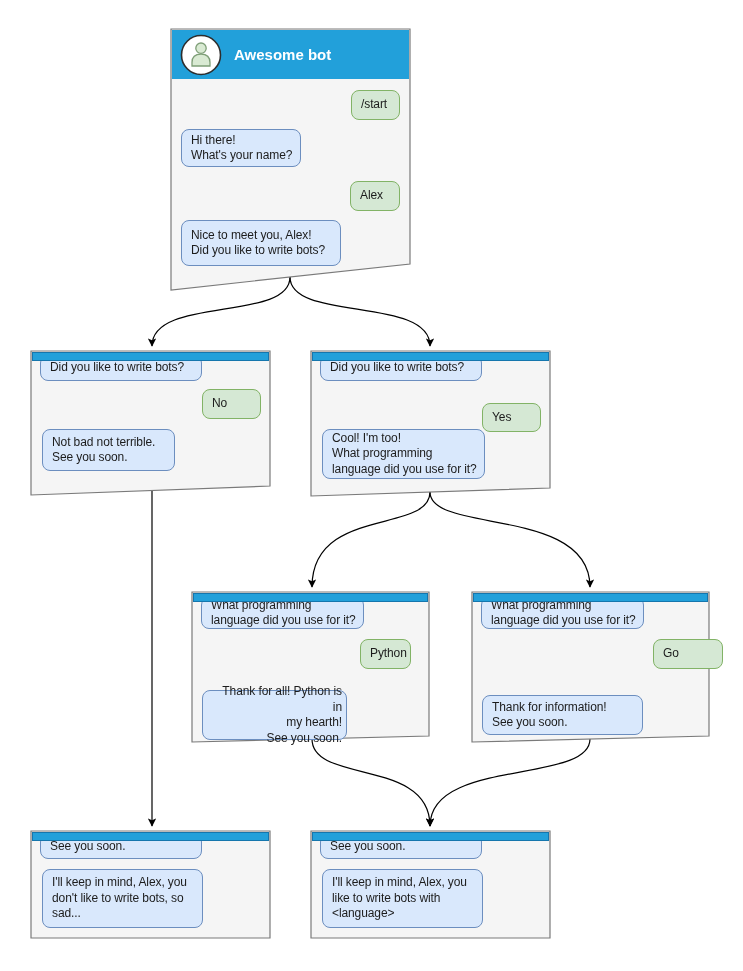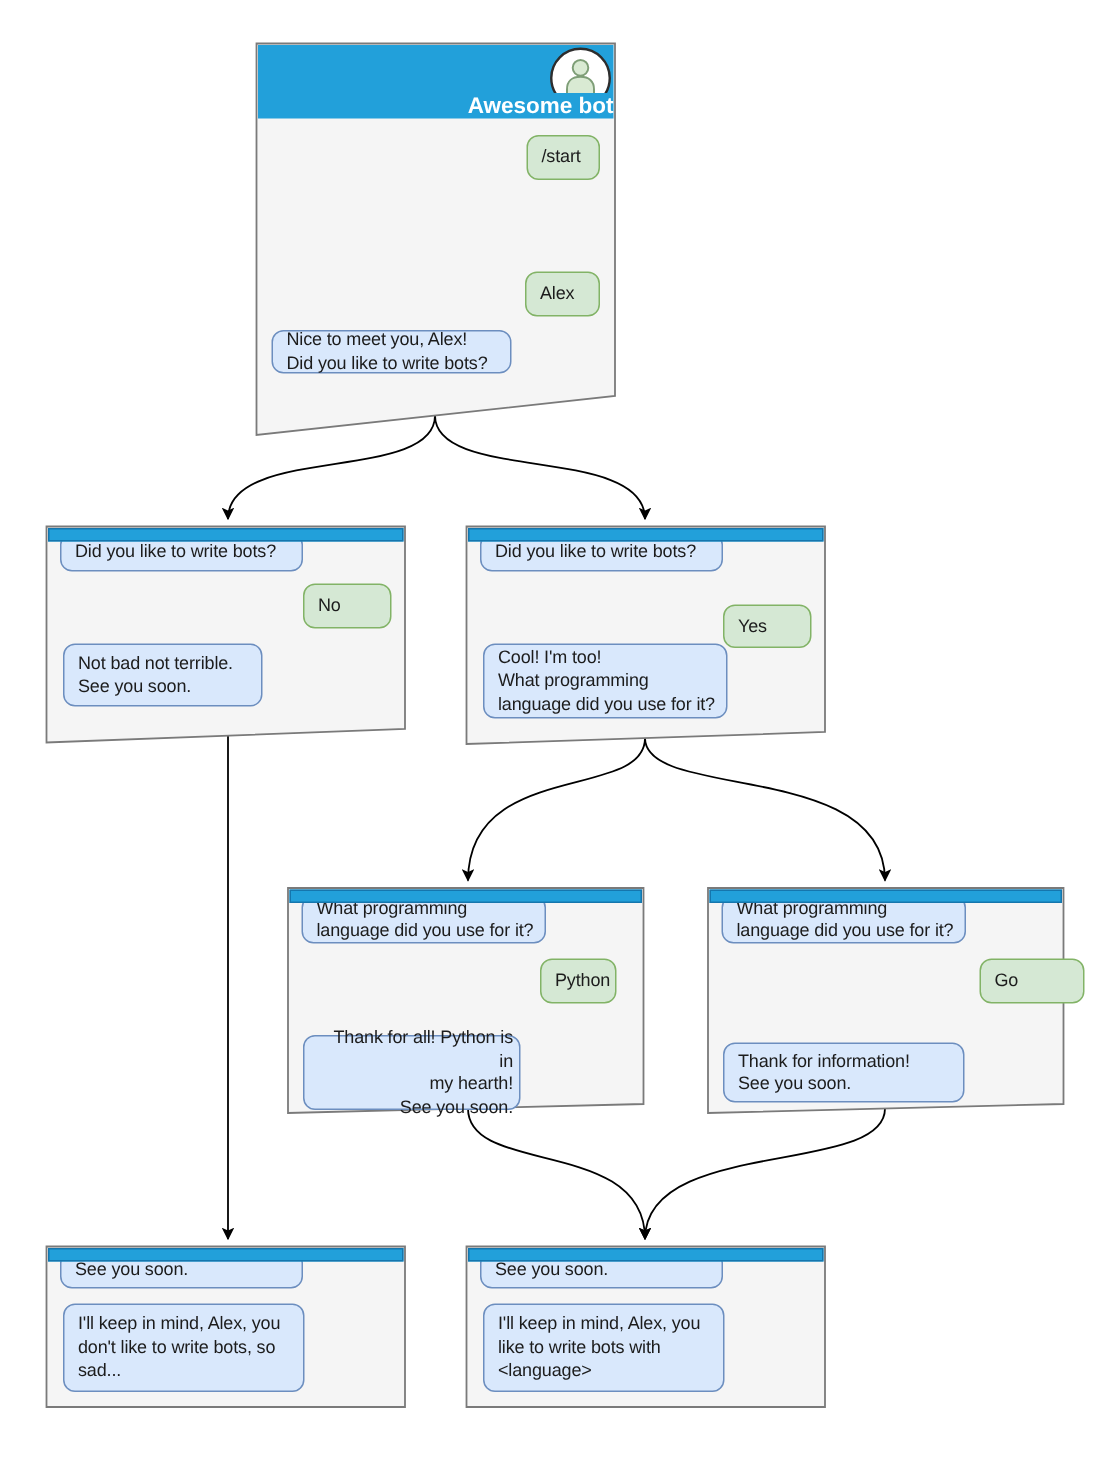"Awesome bot" .header { align-items: flex-end -> center; flex-direction: column -> none }
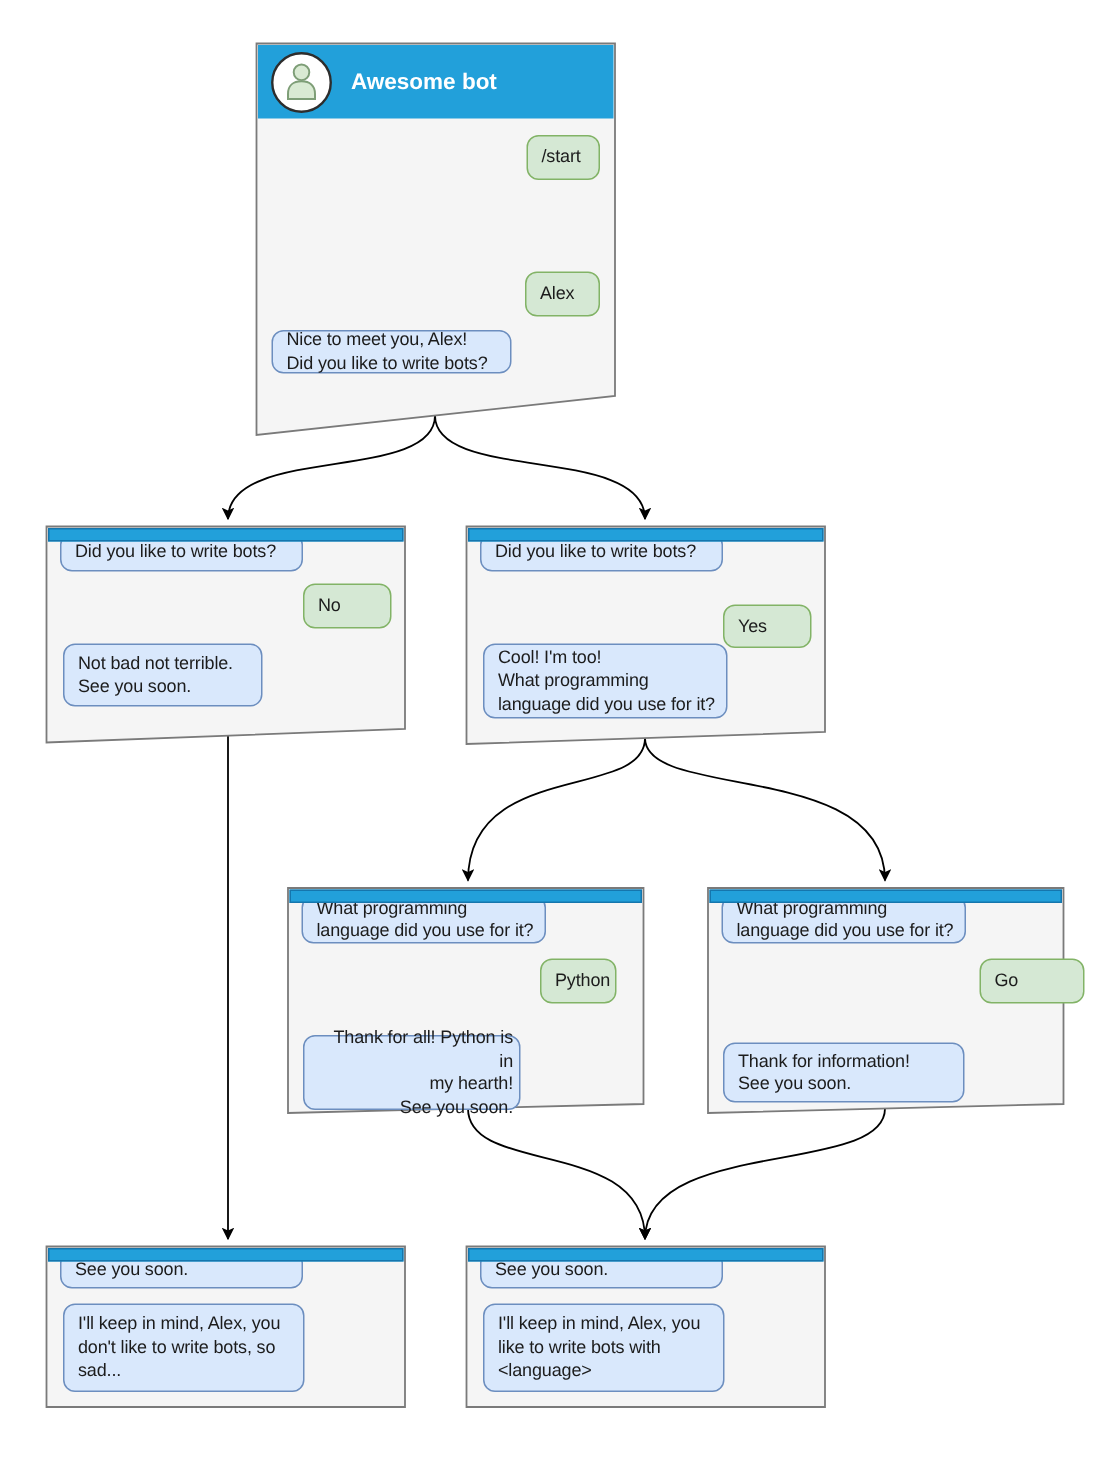"Hi there!" div.msg { html: none -> <div>Hi there! What's your name?</div> }
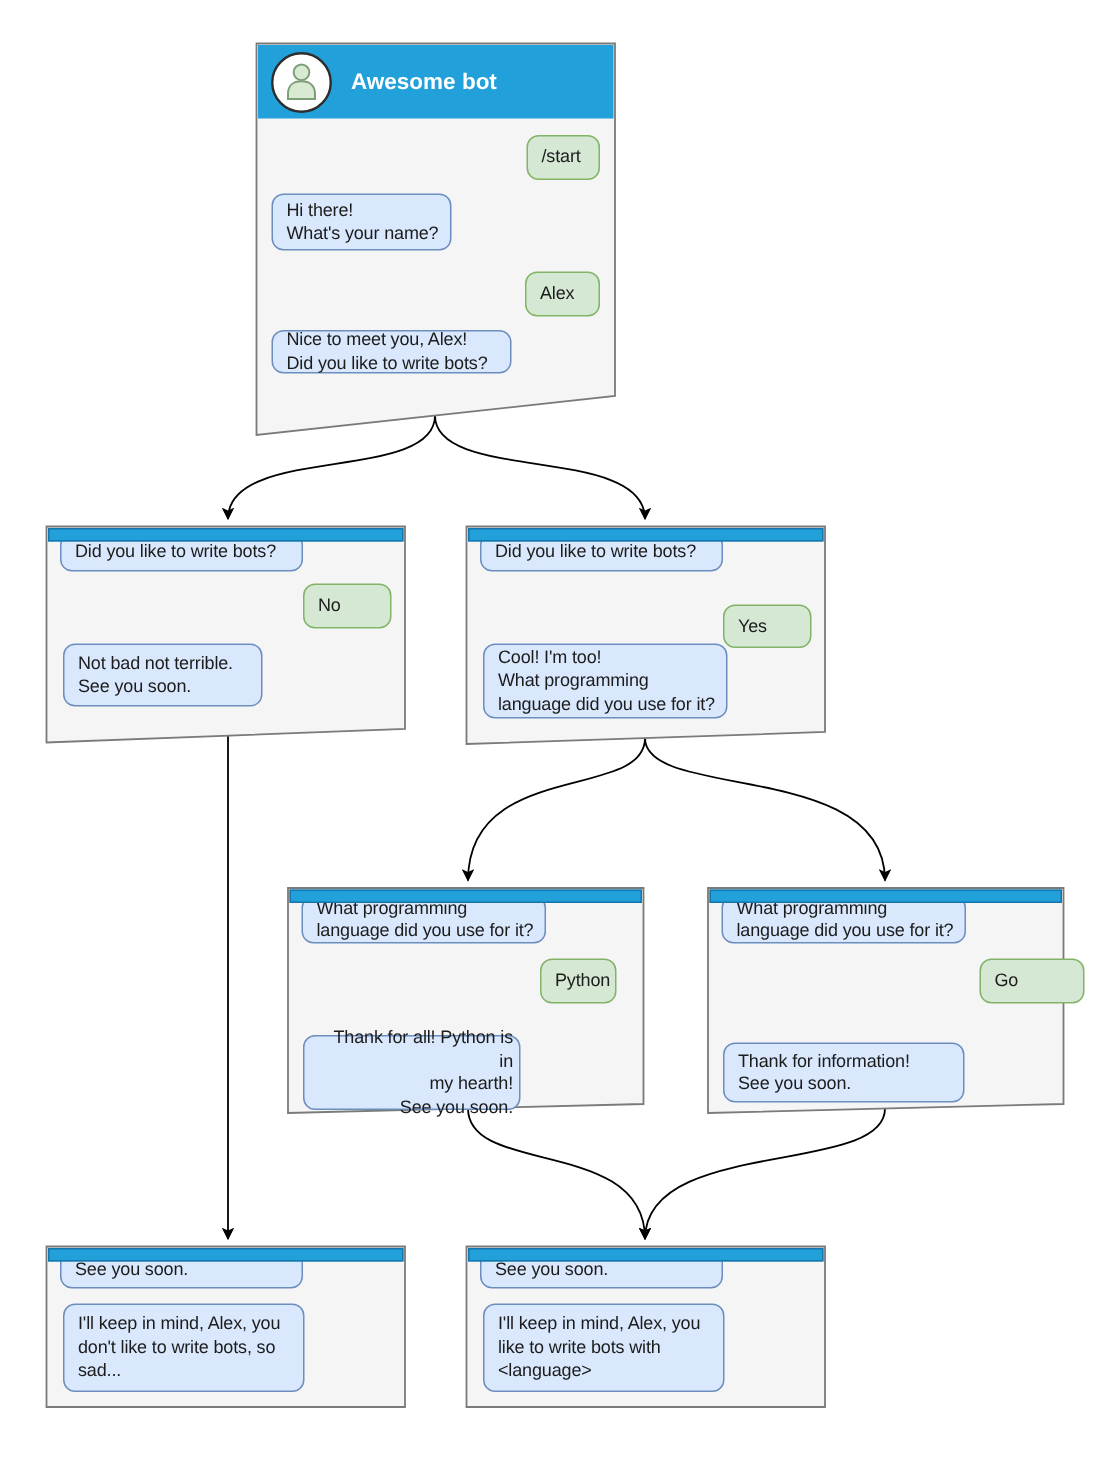"Nice to meet you, Alex!" div.msg { height: 29px -> 46px }
